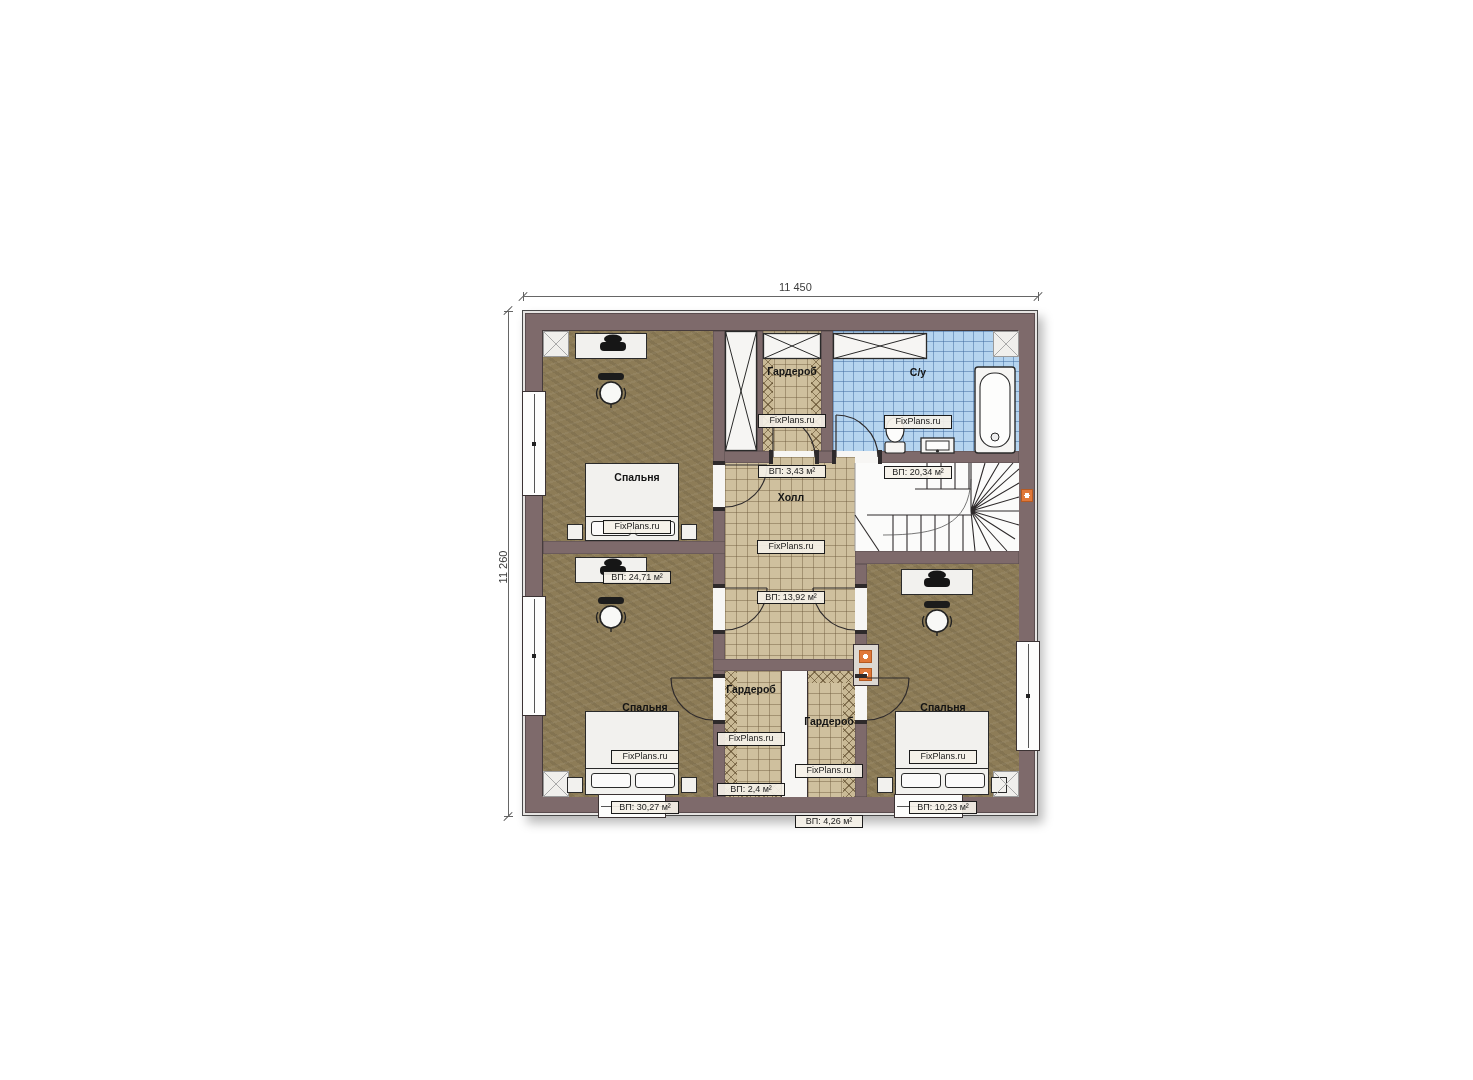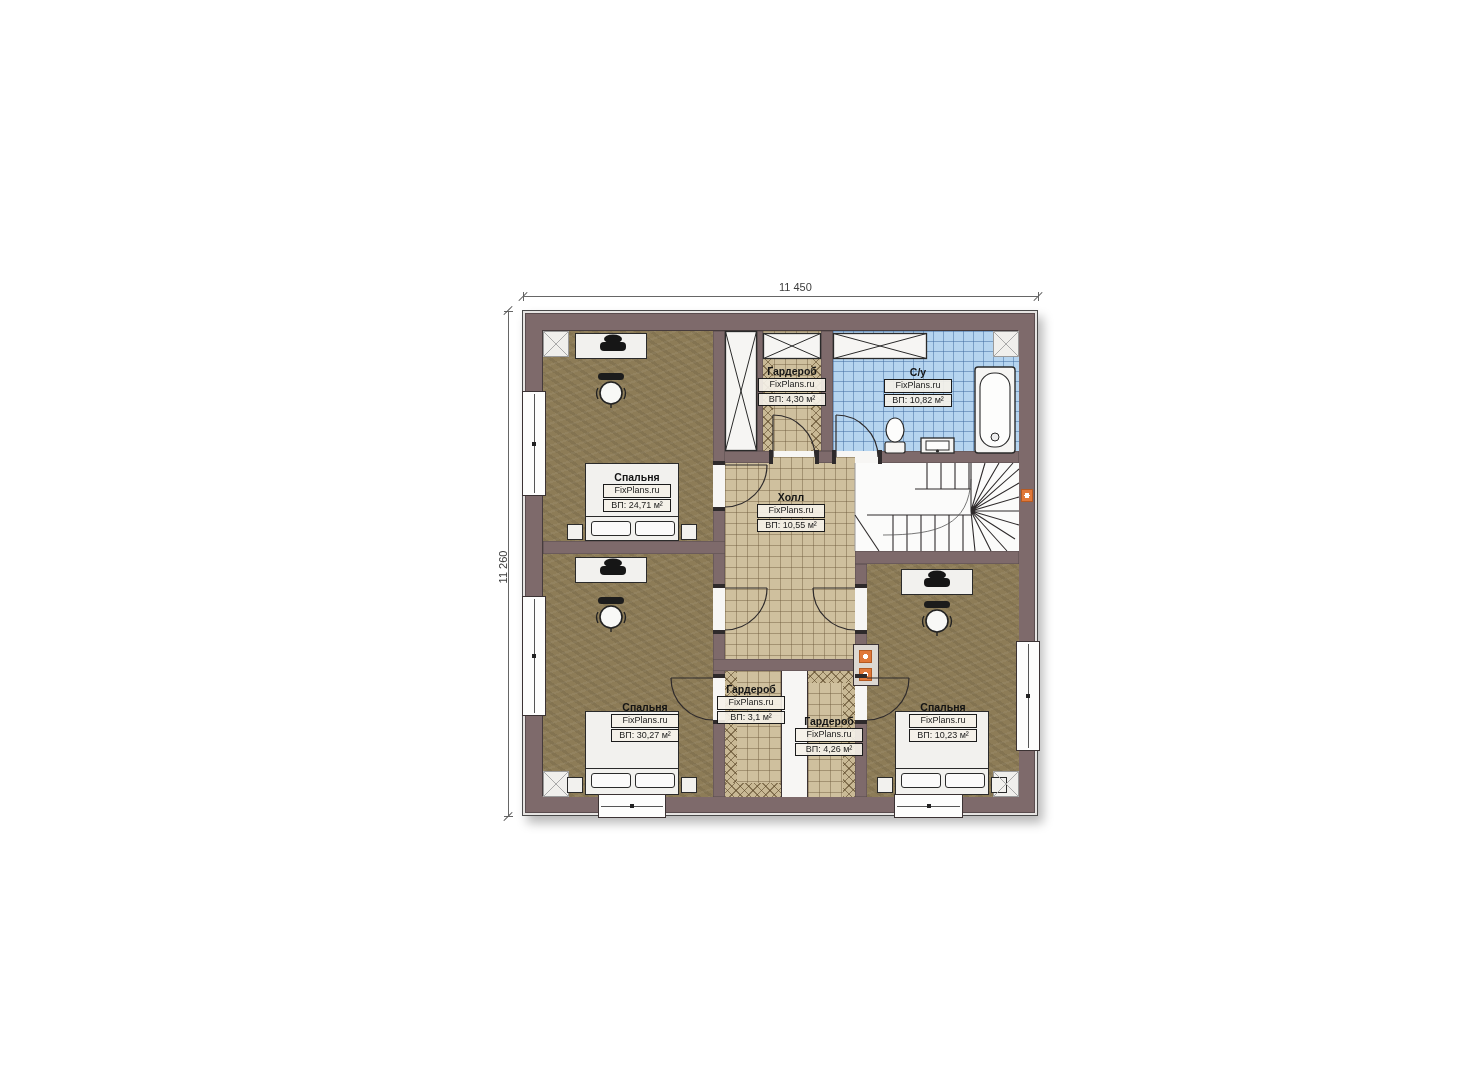"Гардероб" .room-label { gap: none -> 36px }
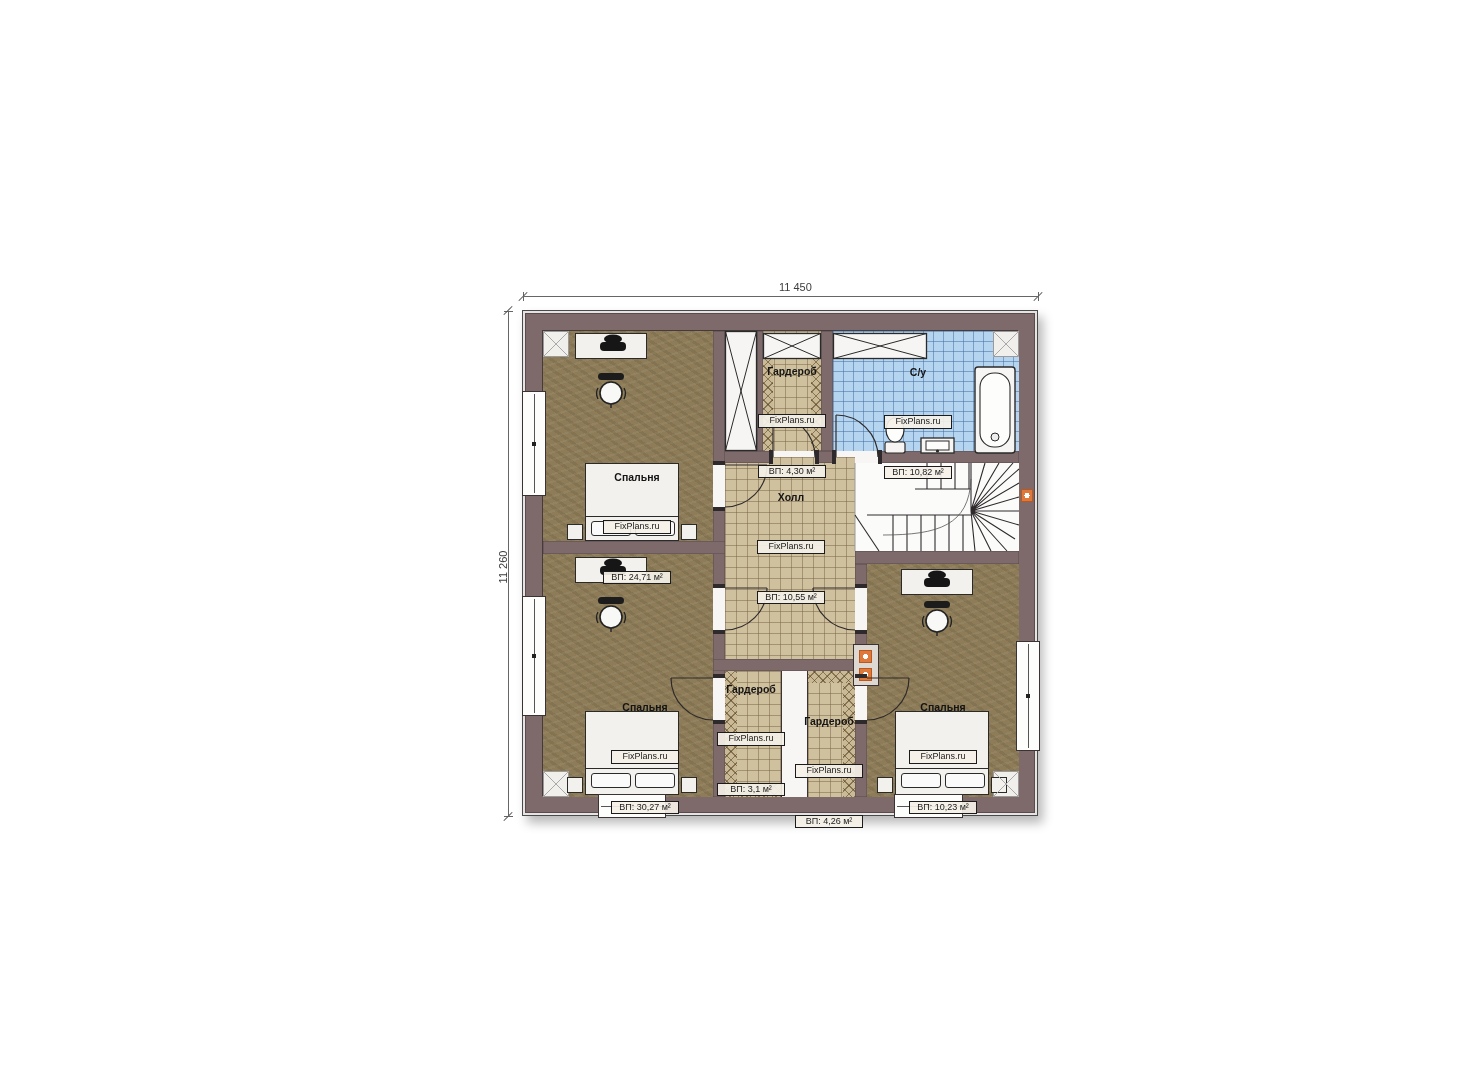"ВП: 4,30 м²" div.rl-box { text: 4,30 -> 3,43 }
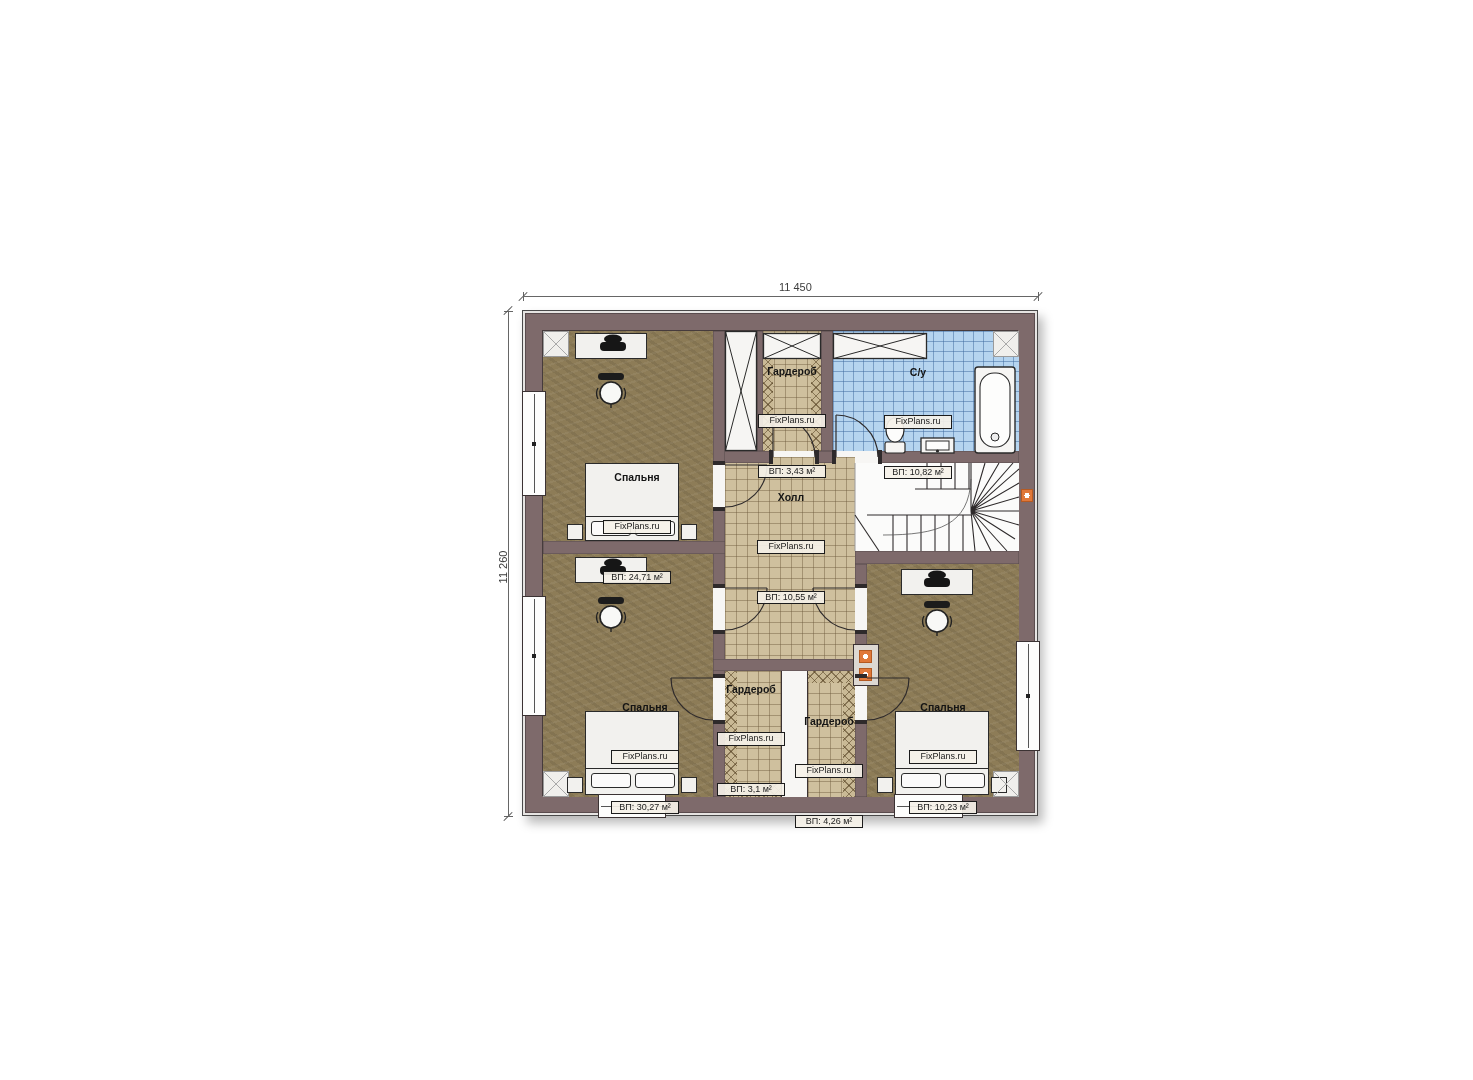"ВП: 10,82 м²" div.rl-box { text: 10,82 -> 20,34 }
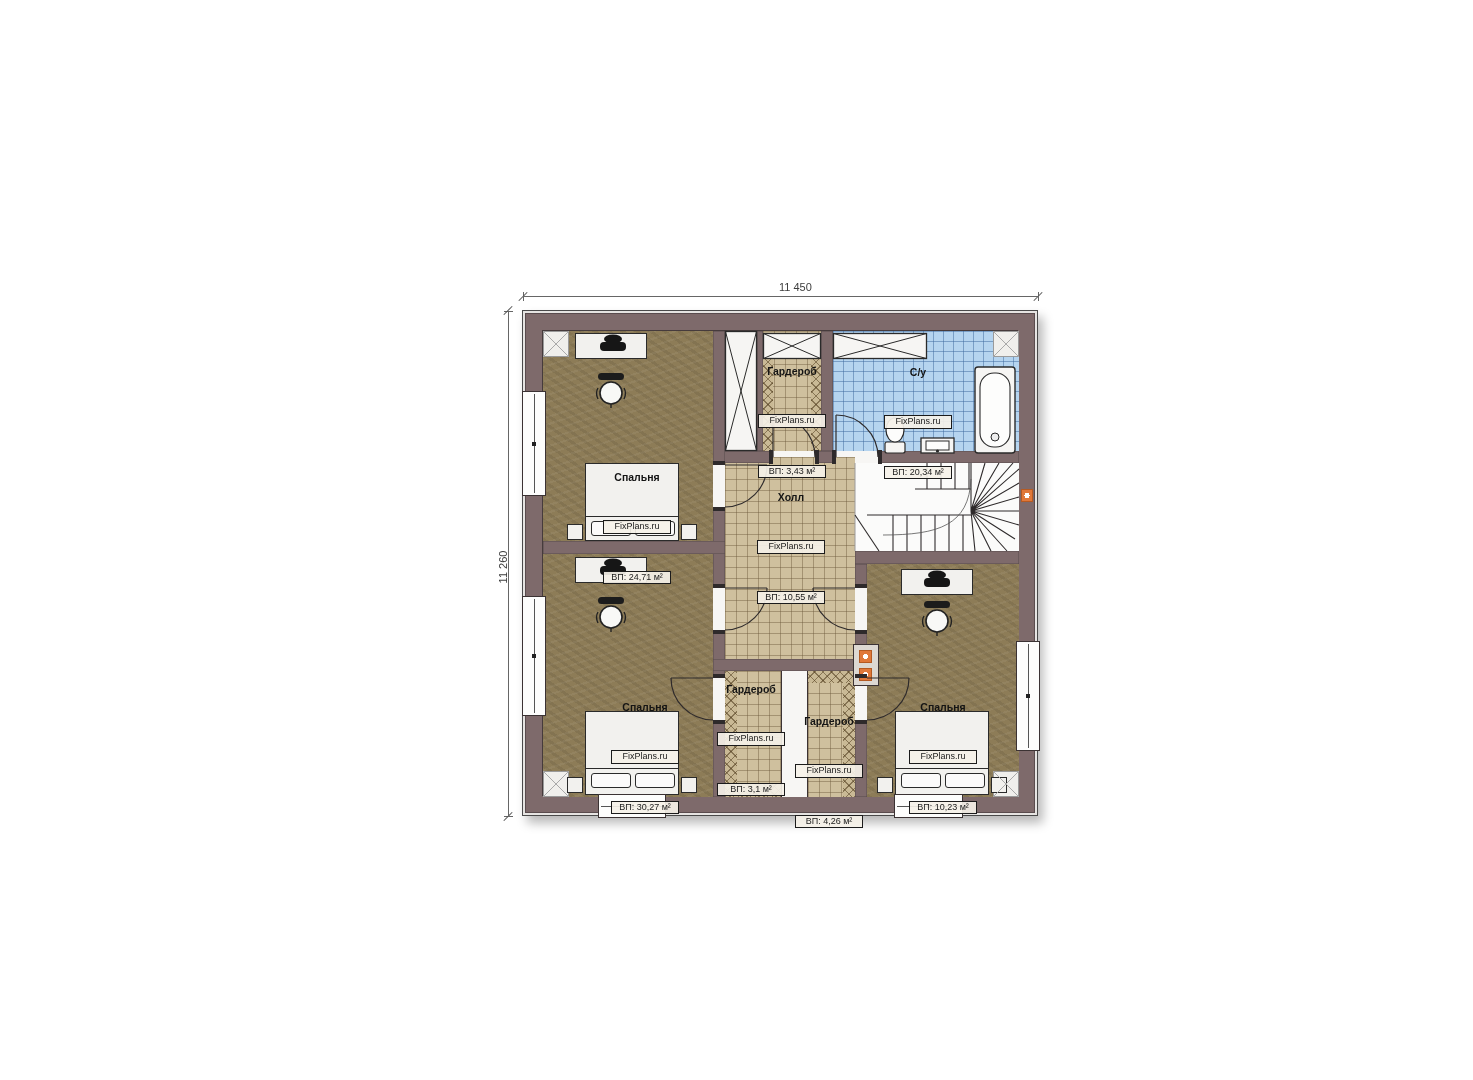"ВП: 10,55 м²" div.rl-box { text: 10,55 -> 13,92 }
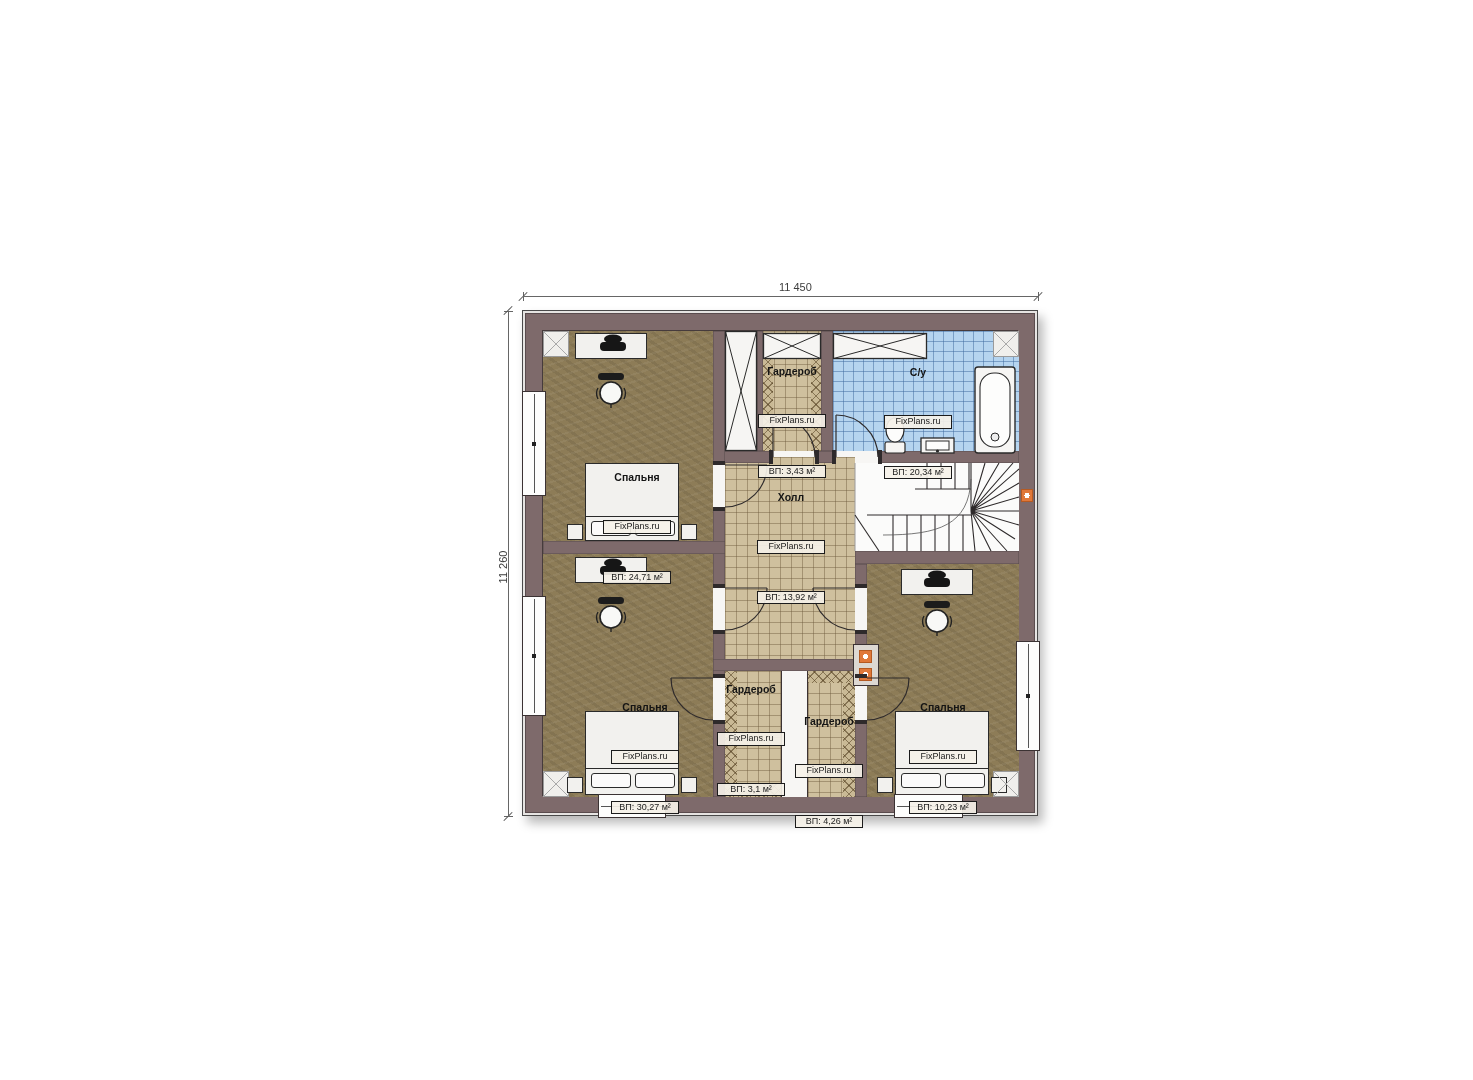"ВП: 3,1 м²" div.rl-box { text: 3,1 -> 2,4 }
